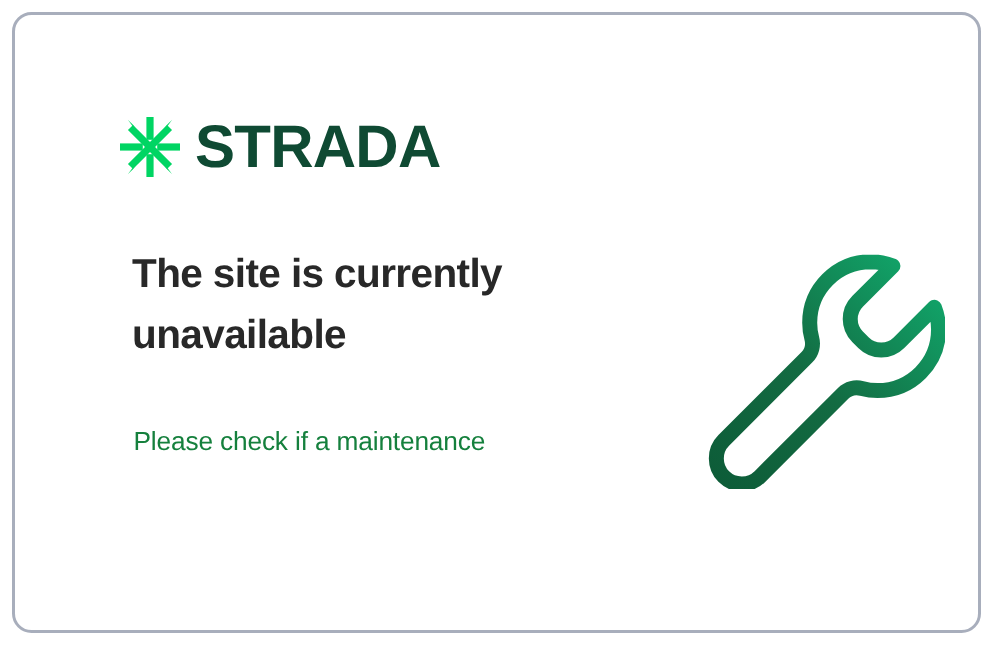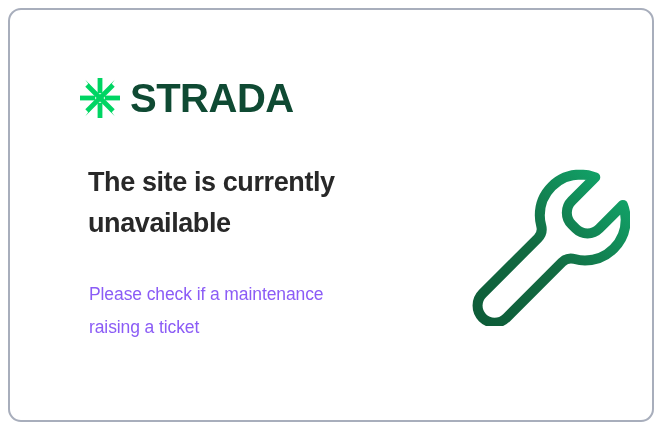"Please check if a maintenance" .body-copy { color: #8b5cf6 -> #15803d }
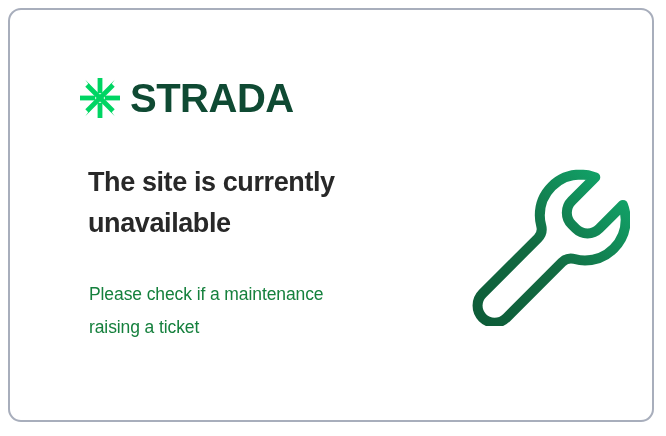"raising a ticket" span { html: <span>raising a ticket</span> -> none }
